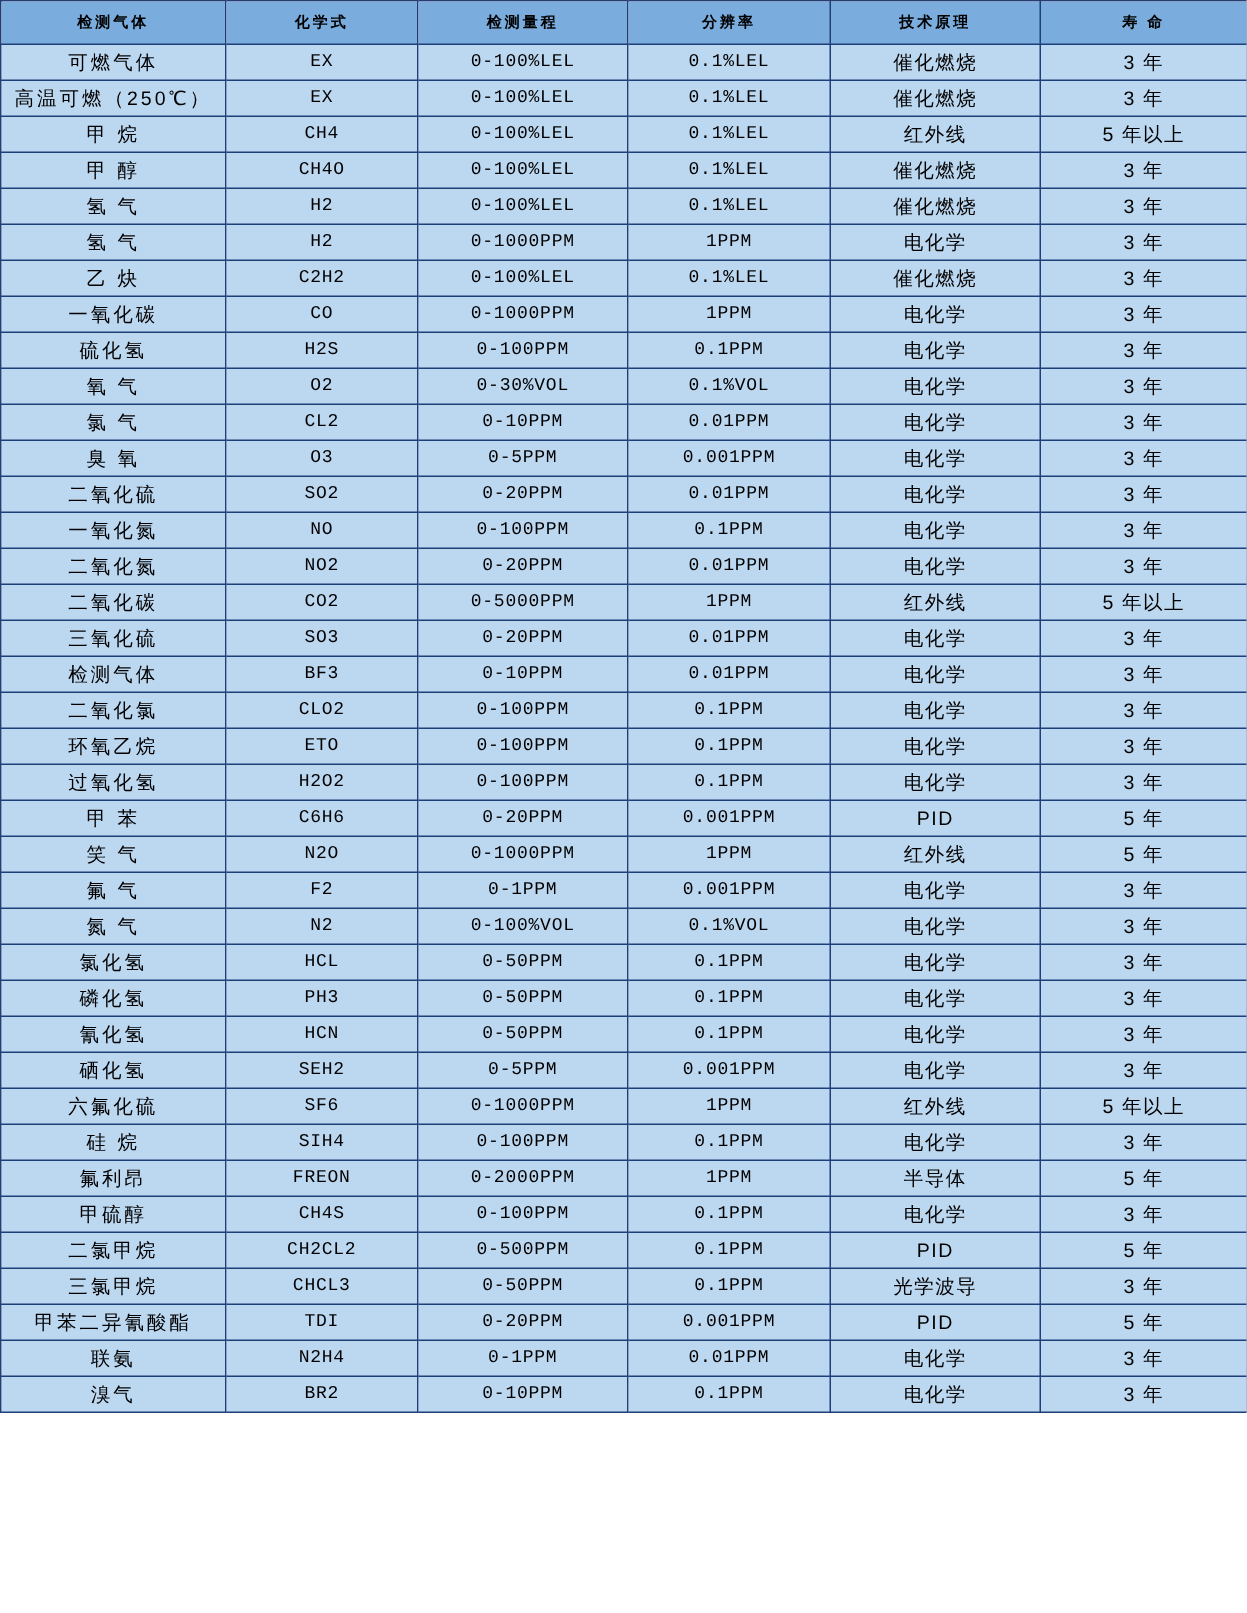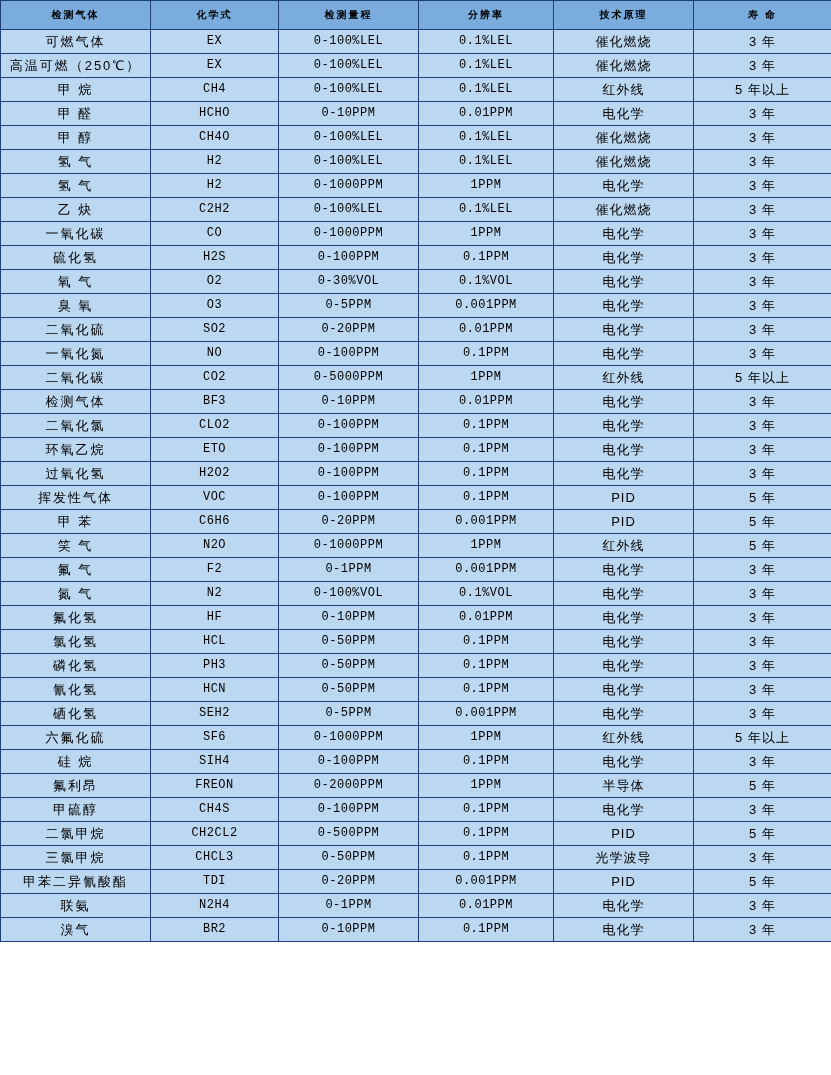"甲 醛" tr { html: <tr> <td>甲 醛</td> <td>HCHO</td> <td>0-10PPM</td> <td>0.01PPM</td> <td>电化学</td> <td>3 年</td> </tr> -> none }
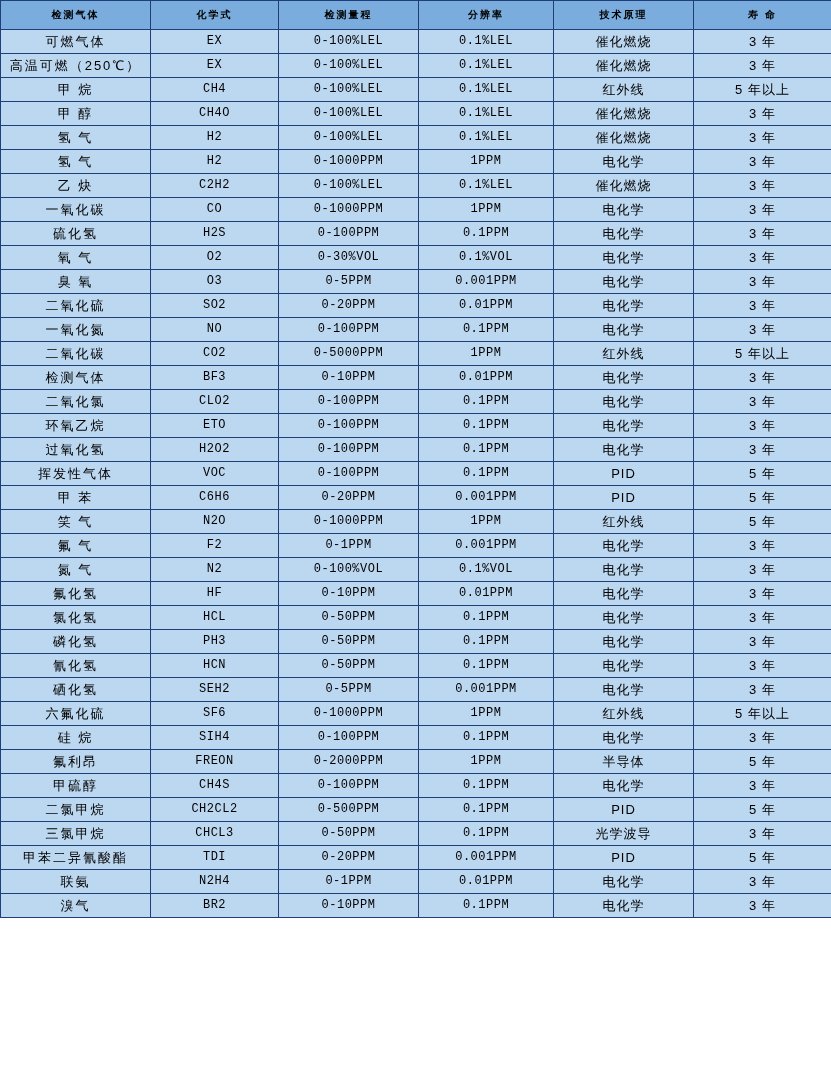"氯 气" tr { html: none -> <tr> <td>氯 气</td> <td>CL2</td> <td>0-10PPM</td> <td>0.01PPM</td> <td>电化学</td> <td>3 年</td> </tr> }
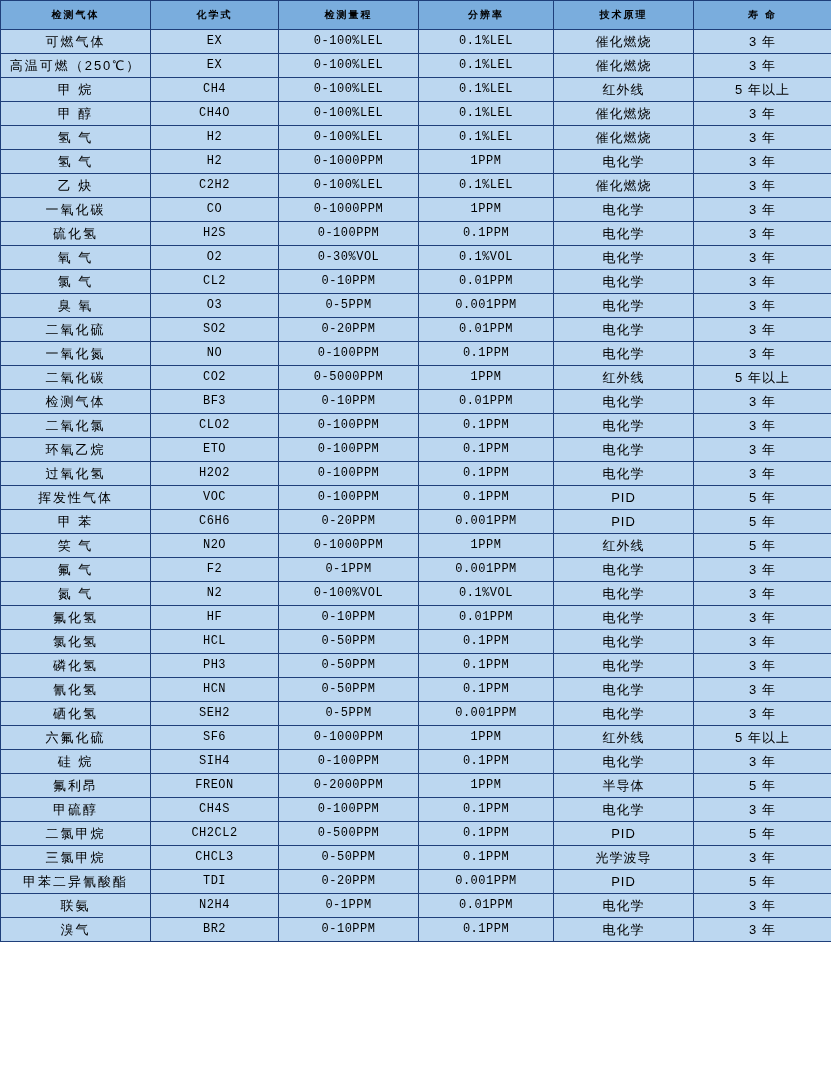"二氧化氮" tr { html: none -> <tr> <td>二氧化氮</td> <td>NO2</td> <td>0-20PPM</td> <td>0.01PPM</td> <td>电化学</td> <td>3 年</td> </tr> }
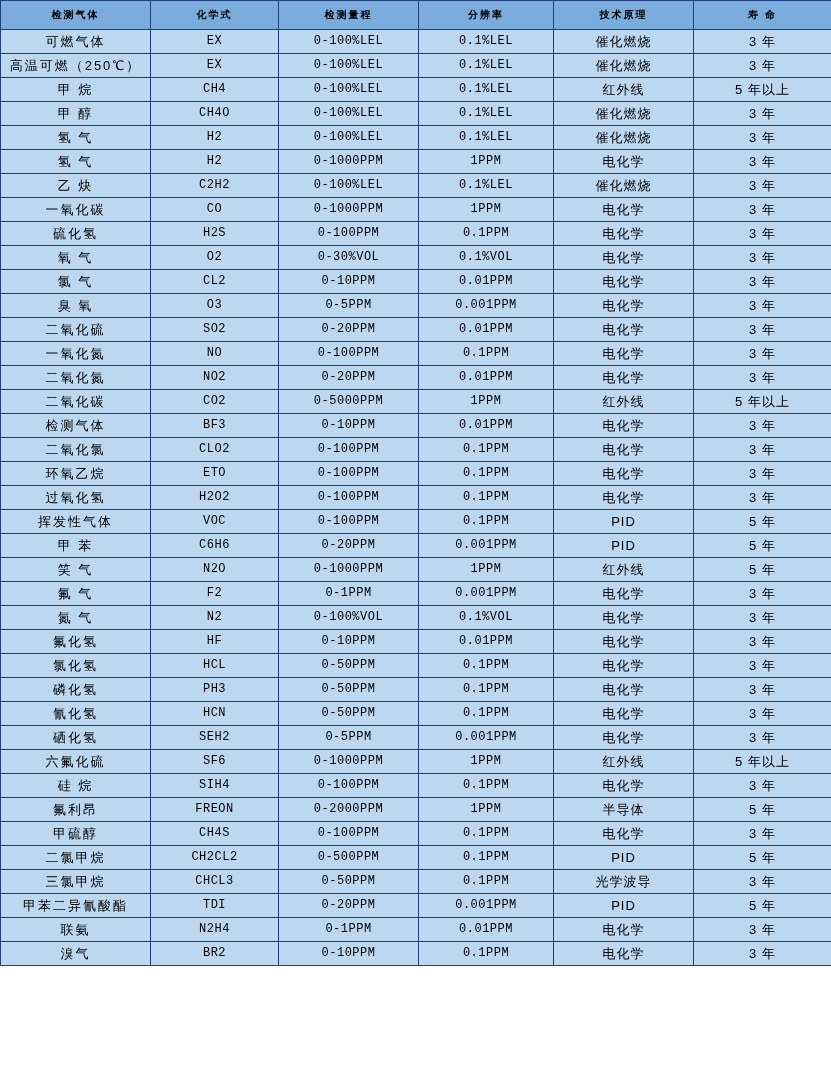"三氧化硫" tr { html: none -> <tr> <td>三氧化硫</td> <td>SO3</td> <td>0-20PPM</td> <td>0.01PPM</td> <td>电化学</td> <td>3 年</td> </tr> }
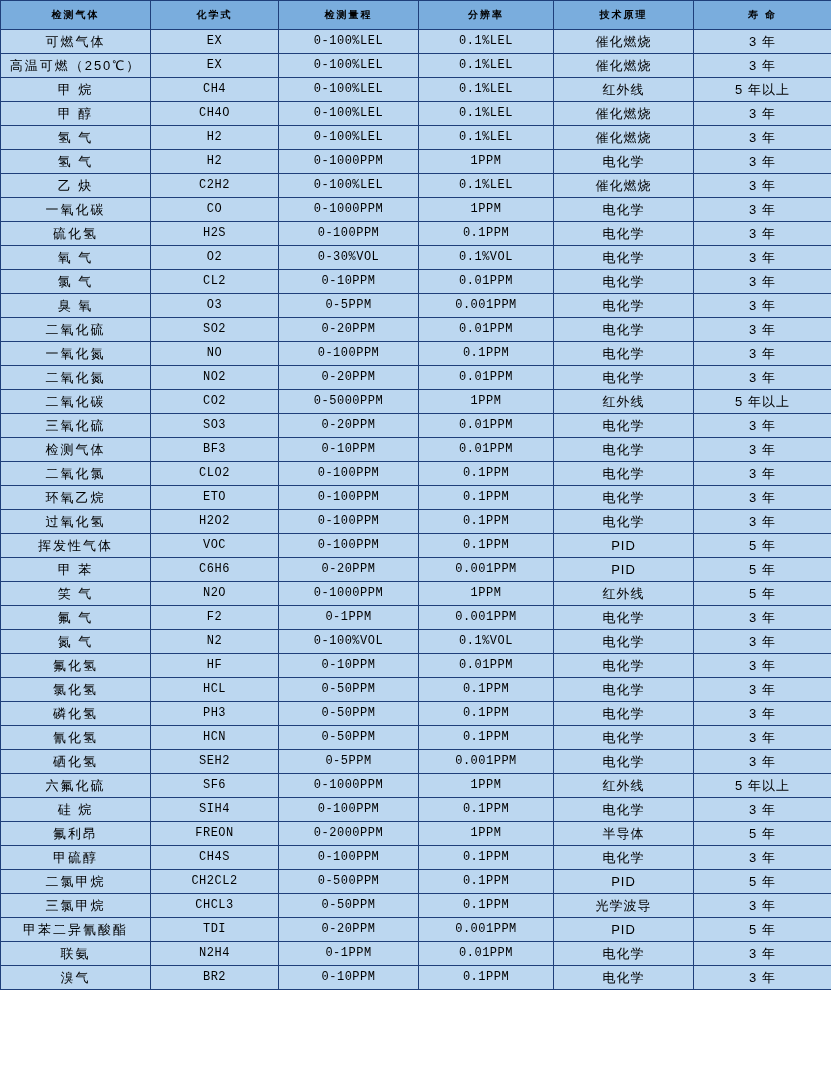"挥发性气体" tr { html: <tr> <td>挥发性气体</td> <td>VOC</td> <td>0-100PPM</td> <td>0.1PPM</td> <td>PID</td> <td>5 年</td> </tr> -> none }
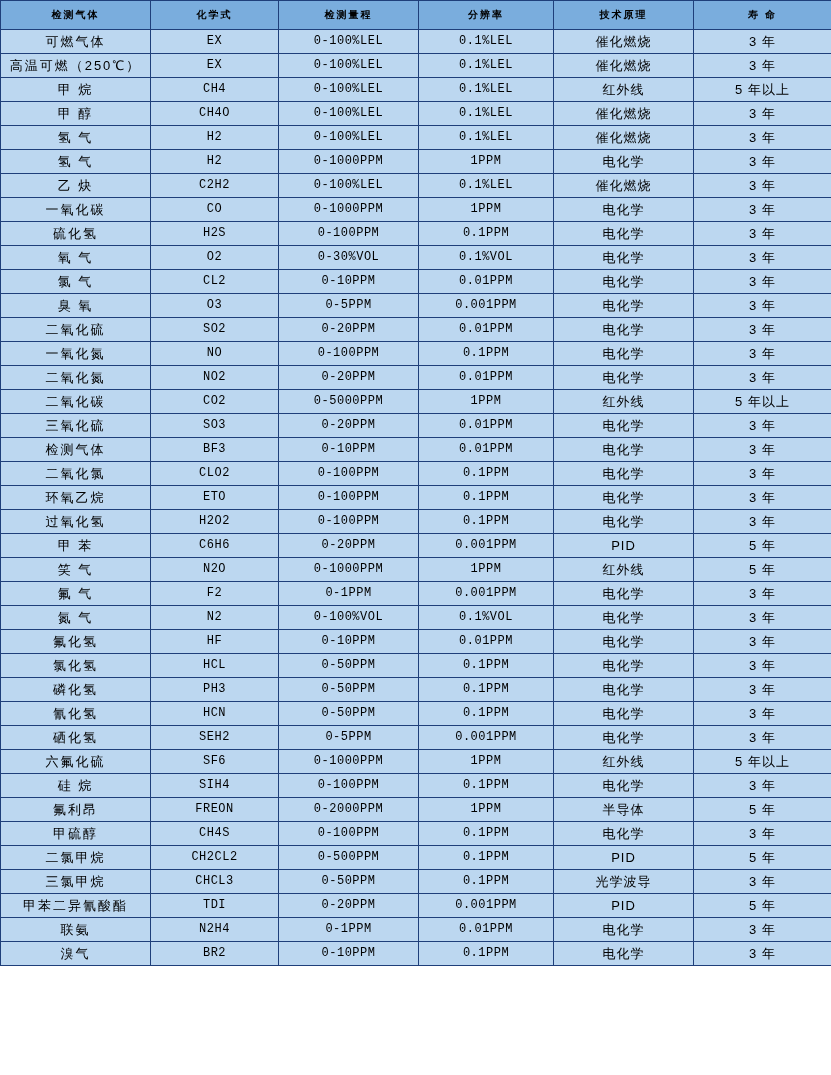"氟化氢" tr { html: <tr> <td>氟化氢</td> <td>HF</td> <td>0-10PPM</td> <td>0.01PPM</td> <td>电化学</td> <td>3 年</td> </tr> -> none }
